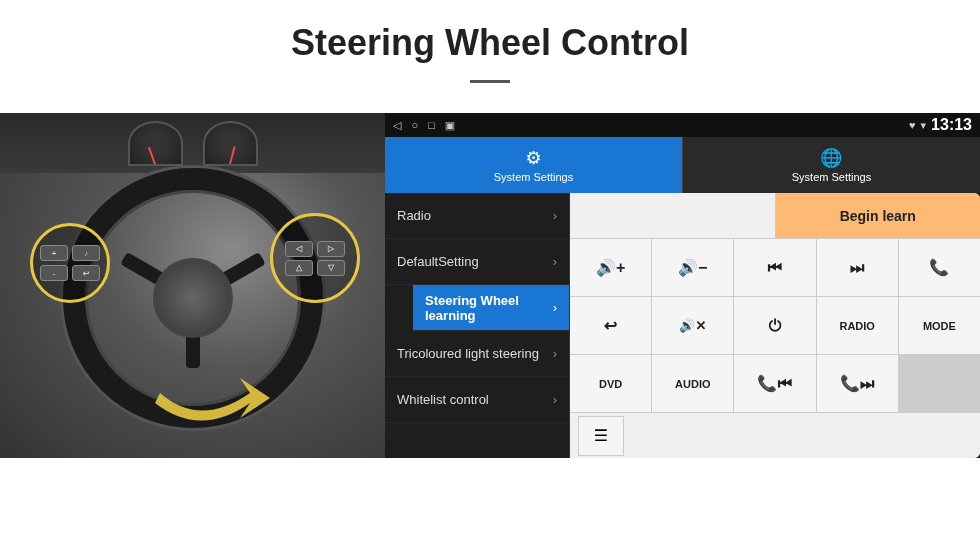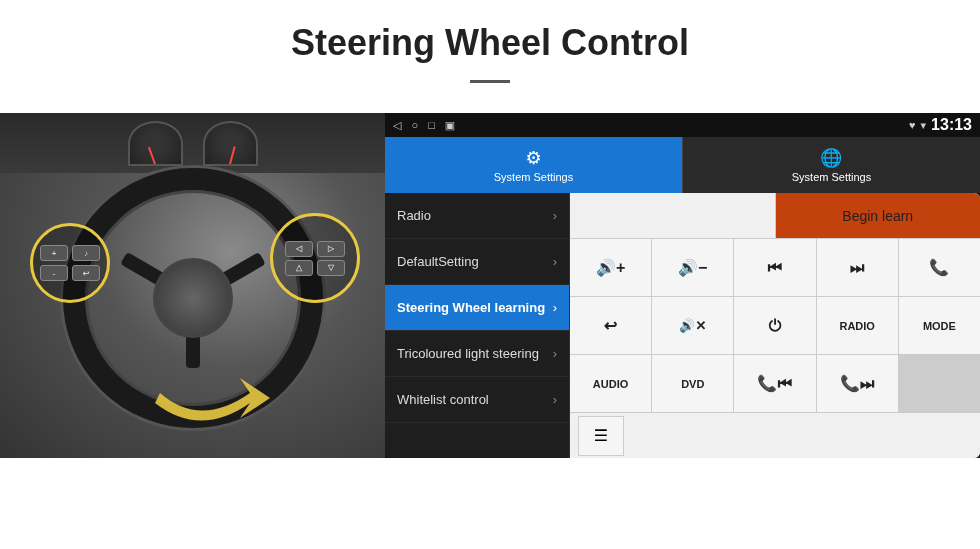"Begin learn" .begin-learn-btn { background: #c2410c -> #fdba74; font-weight: 400 -> 700 }
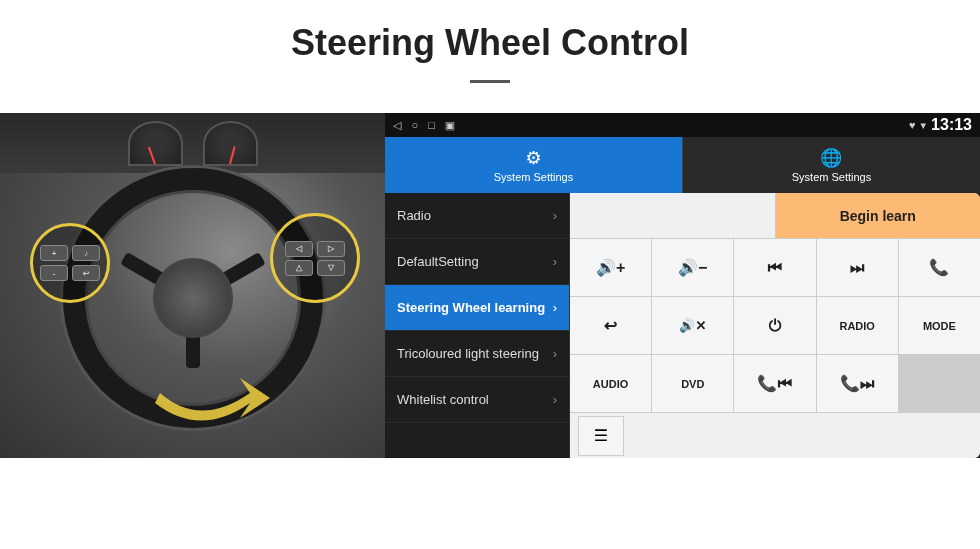"Steering Wheel learning" .menu-item.active { margin-left: none -> 28px }
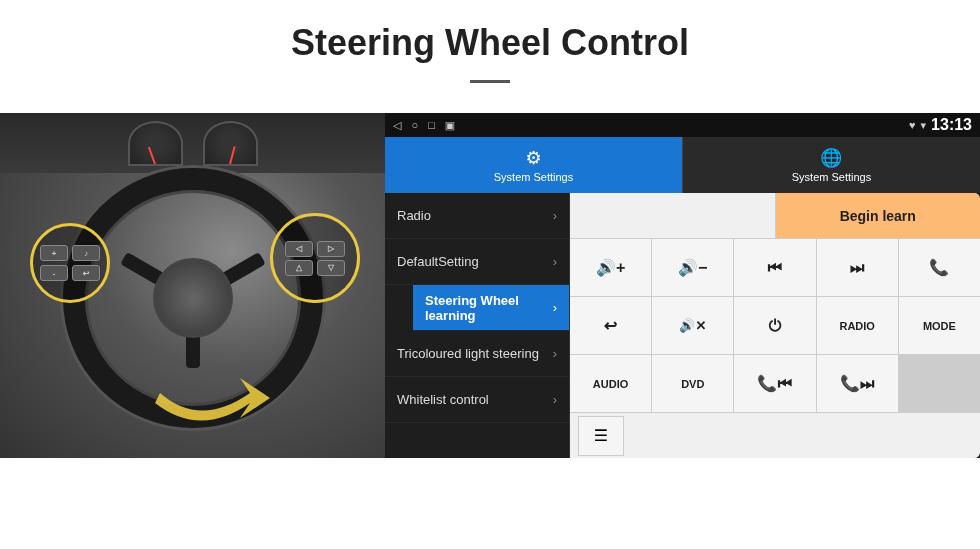"AUDIO" button.ctrl-btn { order: before "DVD" -> after "DVD" }
